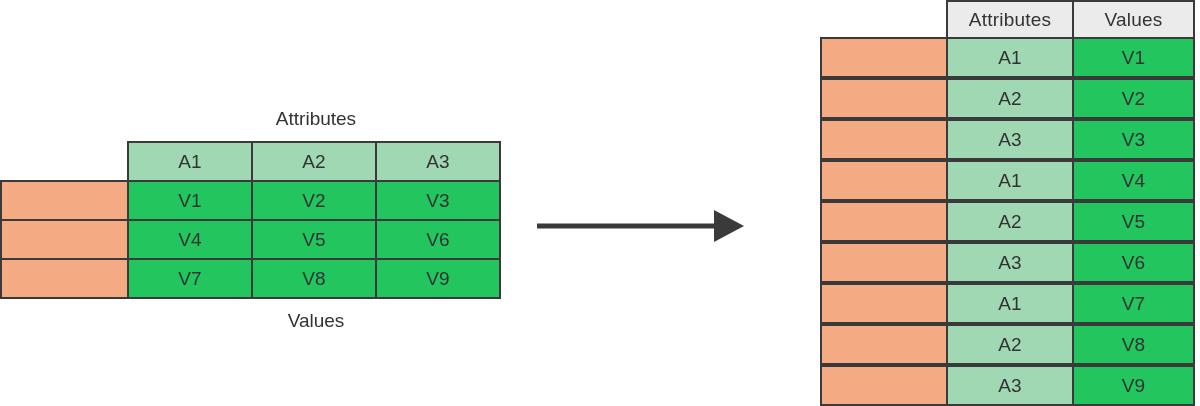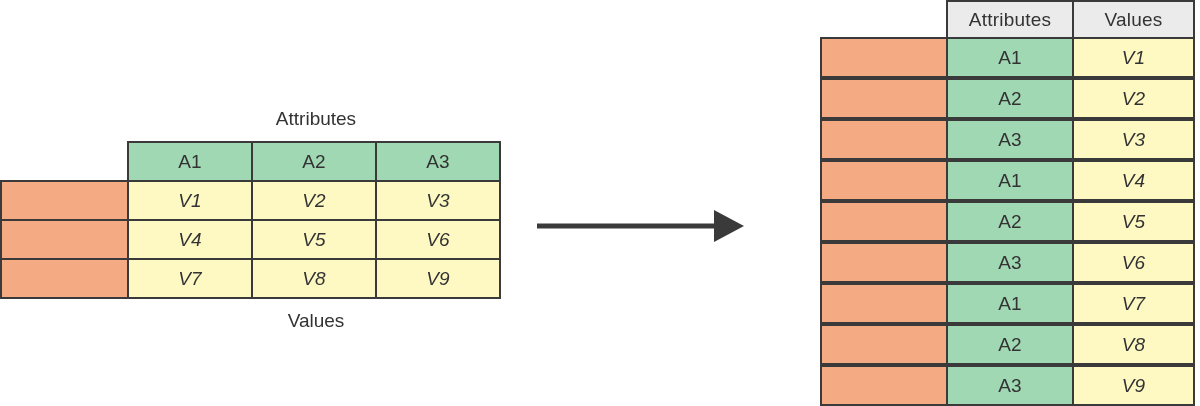"V1" .cell.blue { background: #fef9c3 -> #22c55e; font-style: italic -> none }
